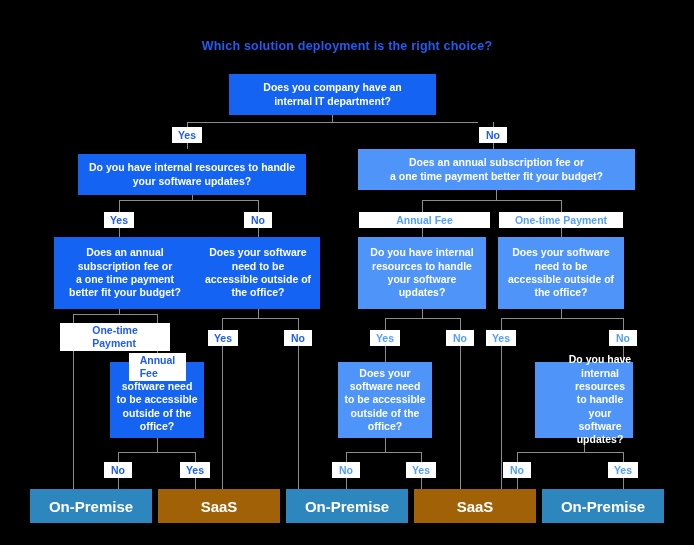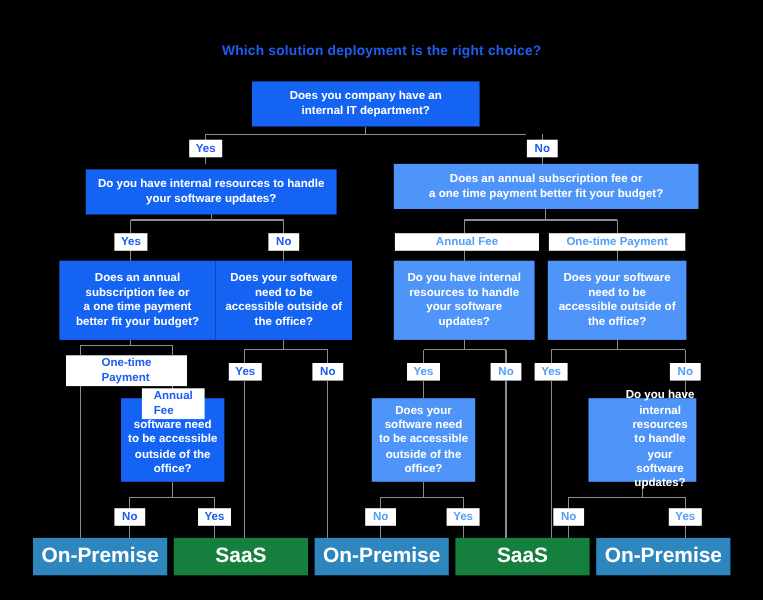"On-Premise" .result { font-size: 19px -> 15px }
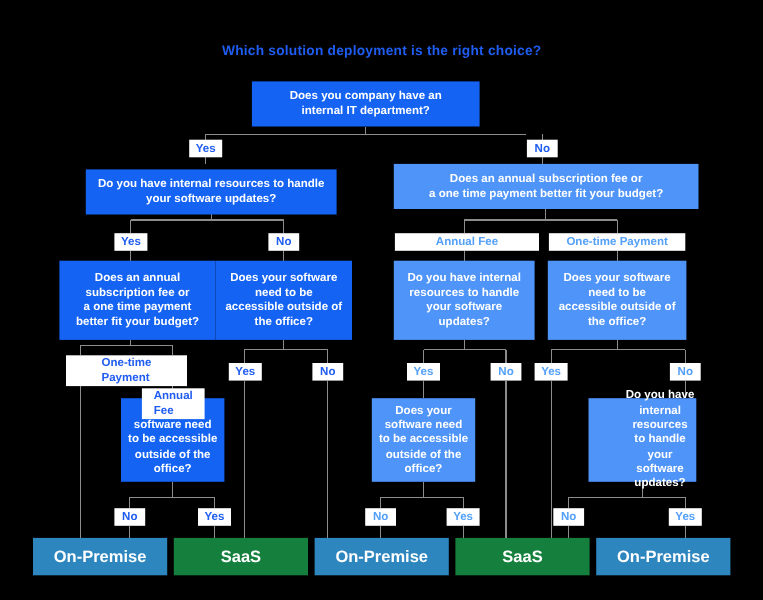"SaaS" .res-green { background: #15803d -> #a16207 }
